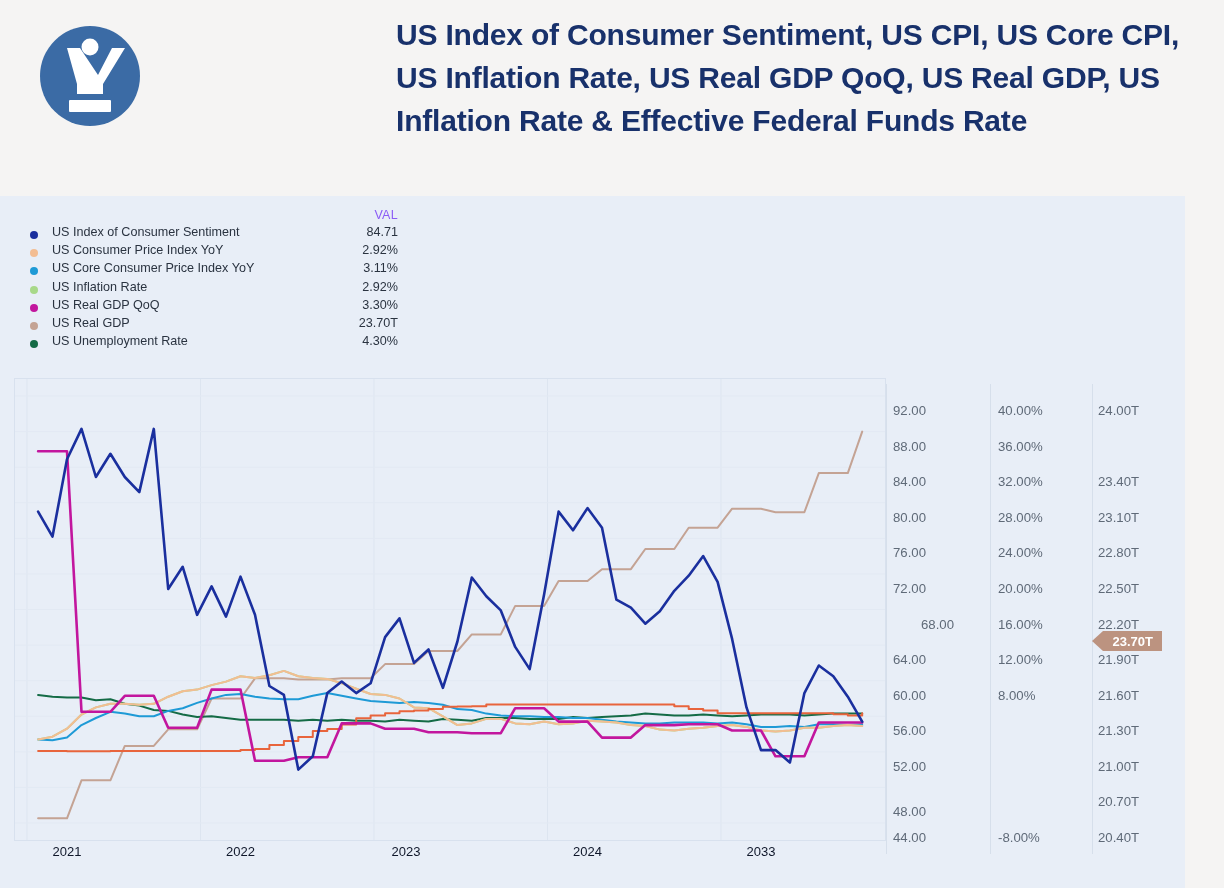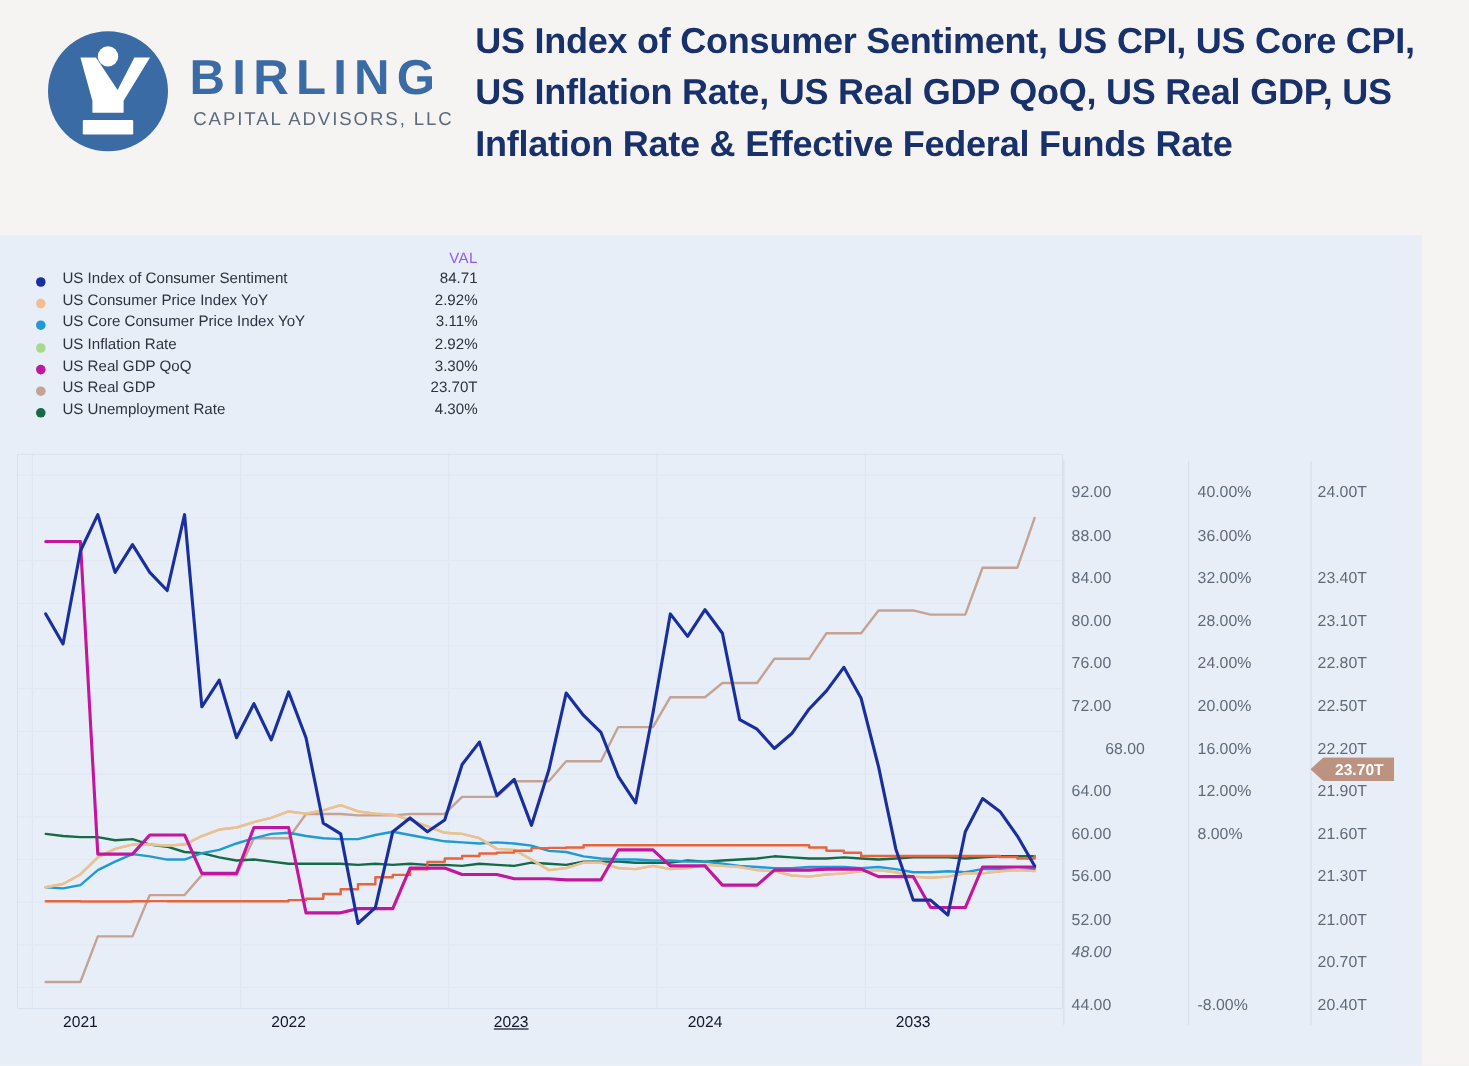"BIRLING" div.logo-text { html: <div> <div>BIRLING</div> <div>CAPITAL ADVISORS, LLC</div> </div> -> none }
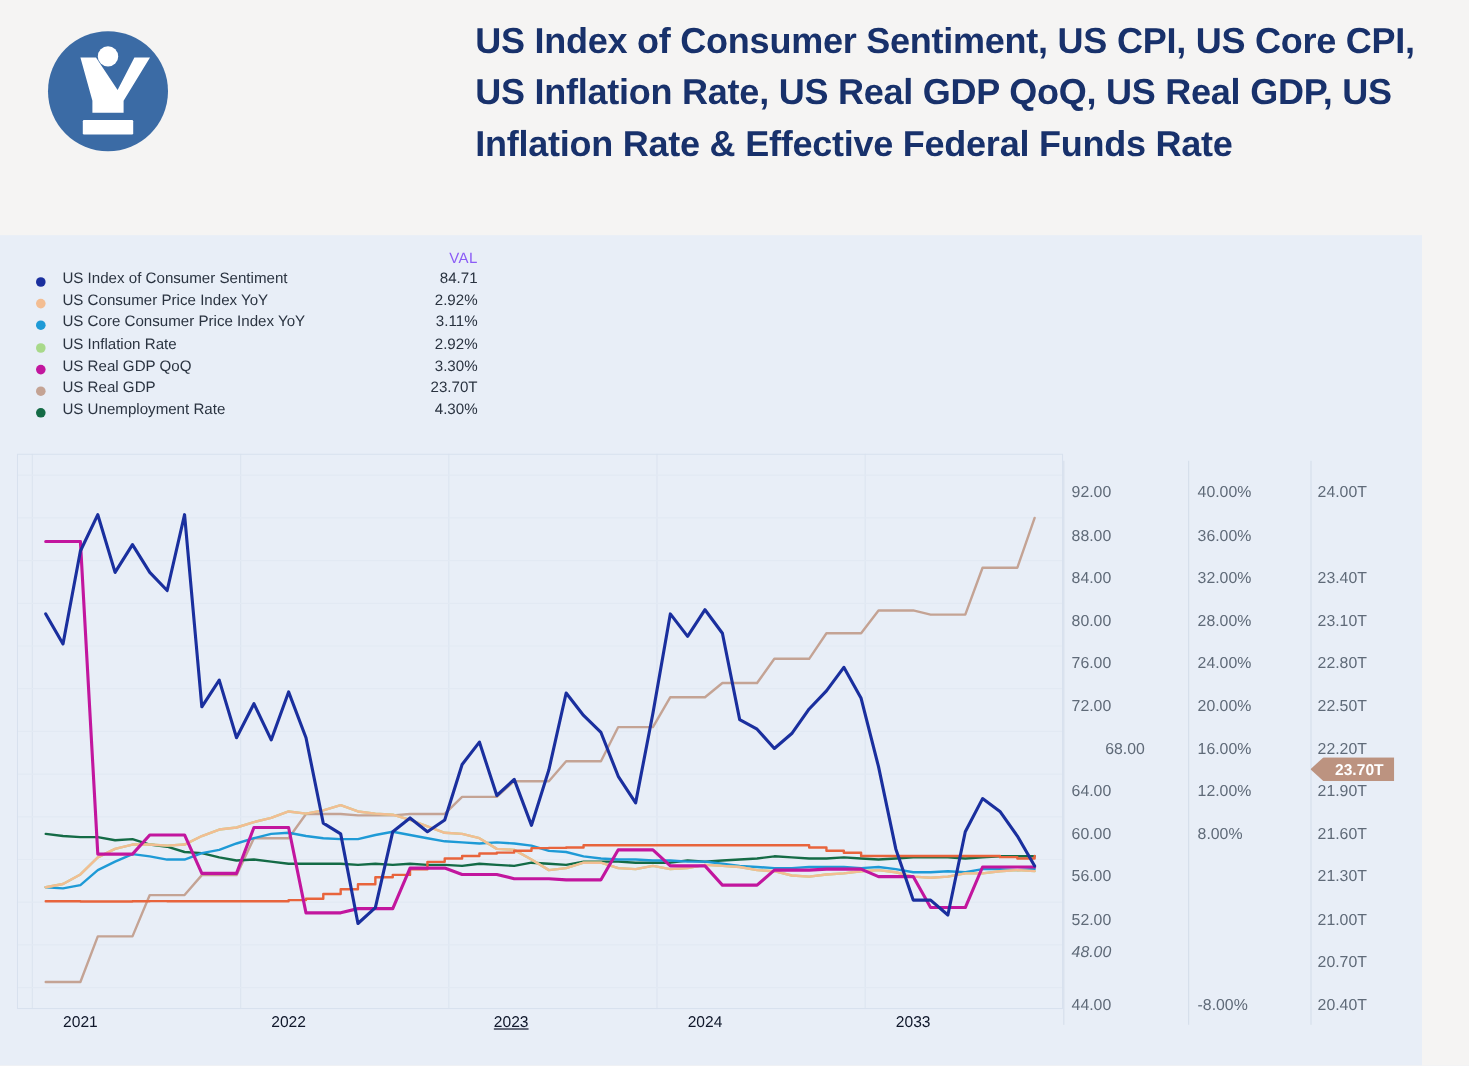"48.00" span.axis-tick { font-style: italic -> none; top: 401px -> 419px }
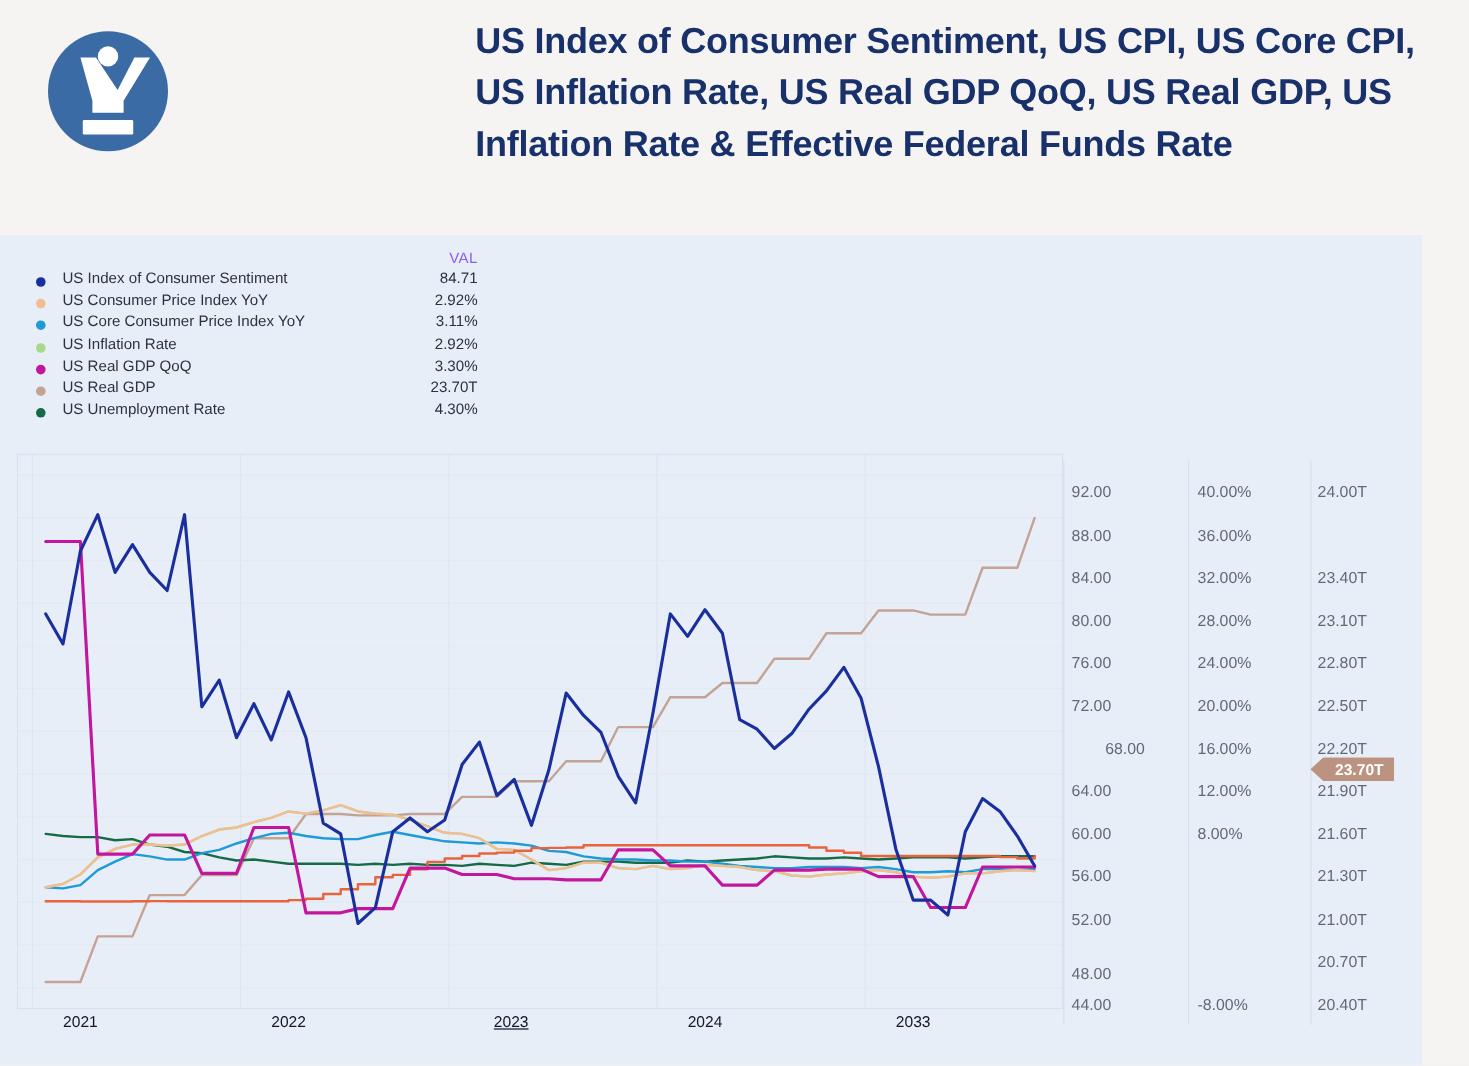"2023" span.xtick { left: 412px -> 392px; text-decoration: underline -> none }
